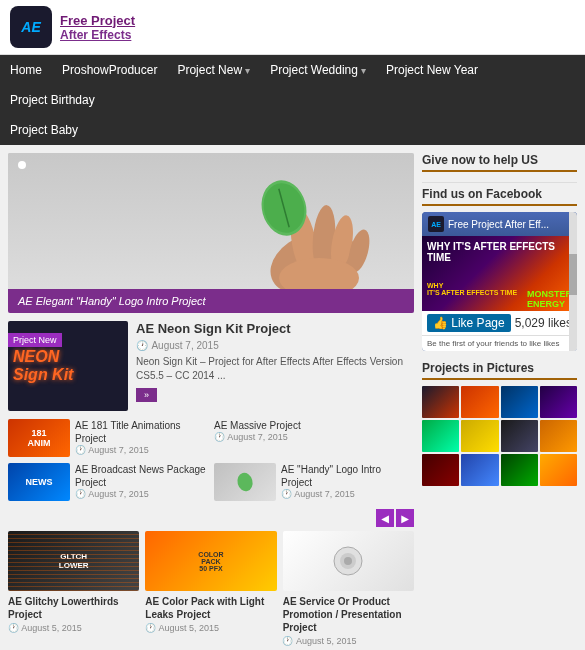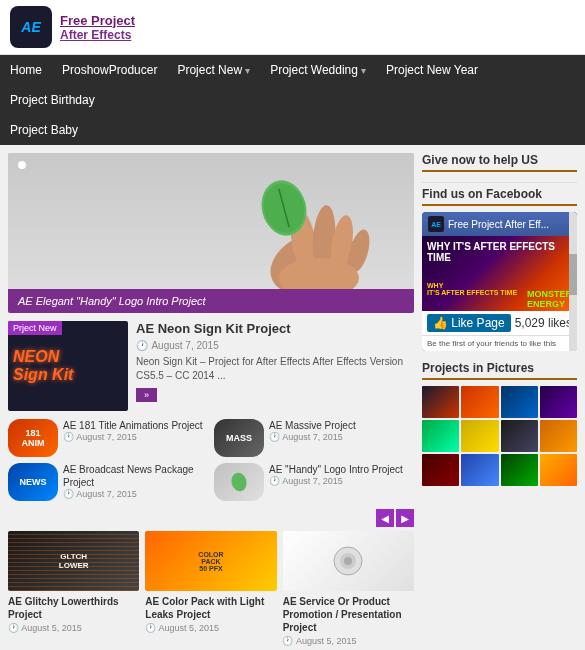"Prject New" .pn-badge { top: 0 -> 12px }
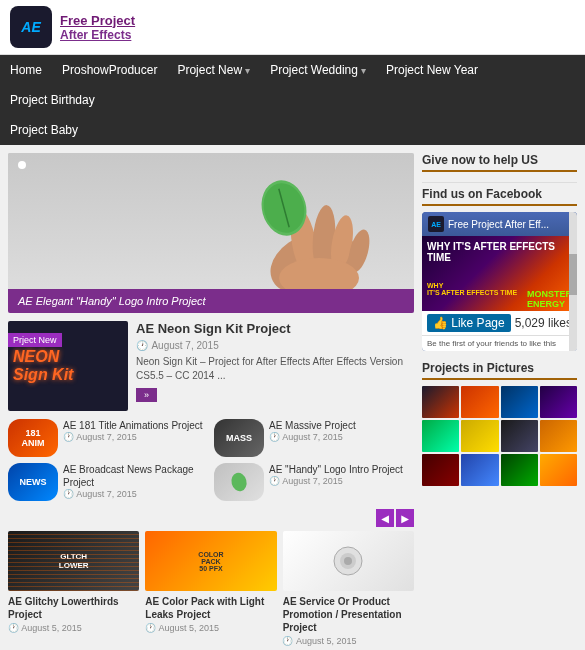"Be the first of your" div.fb-footer { text: this -> likes }
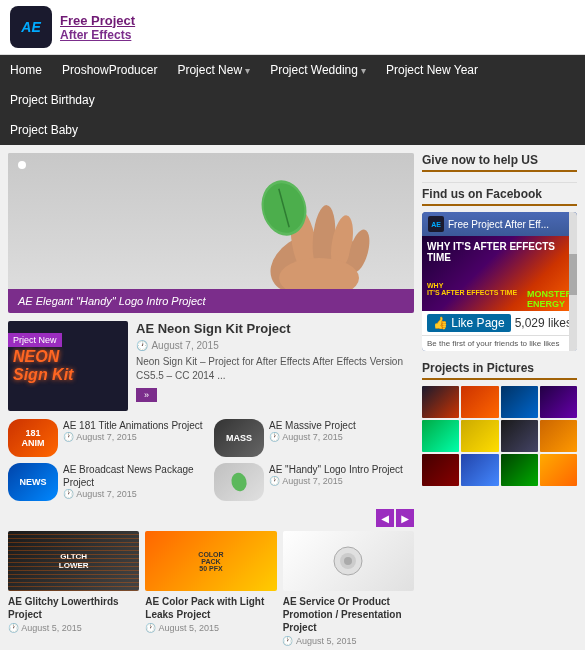"181" .mini-thumb { border-radius: 12px -> 2px; width: 50px -> 62px }
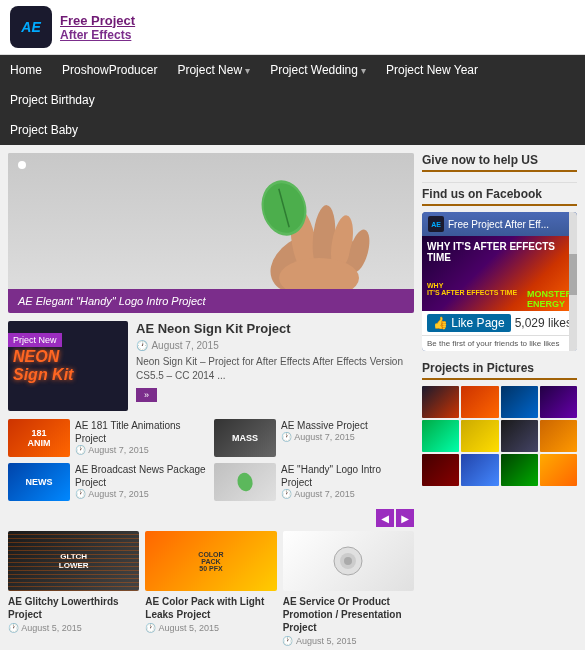"MASS" div.mini-thumb { html: <div> <div>MASS</div> </div> -> none }
